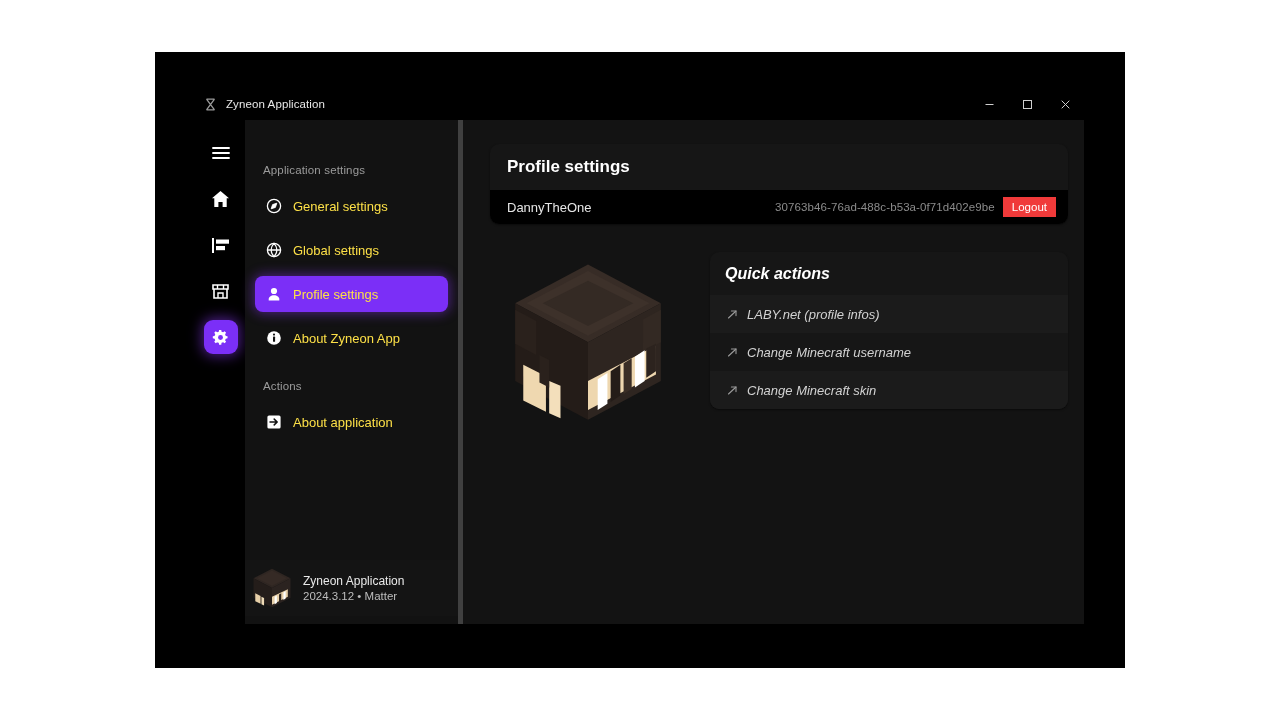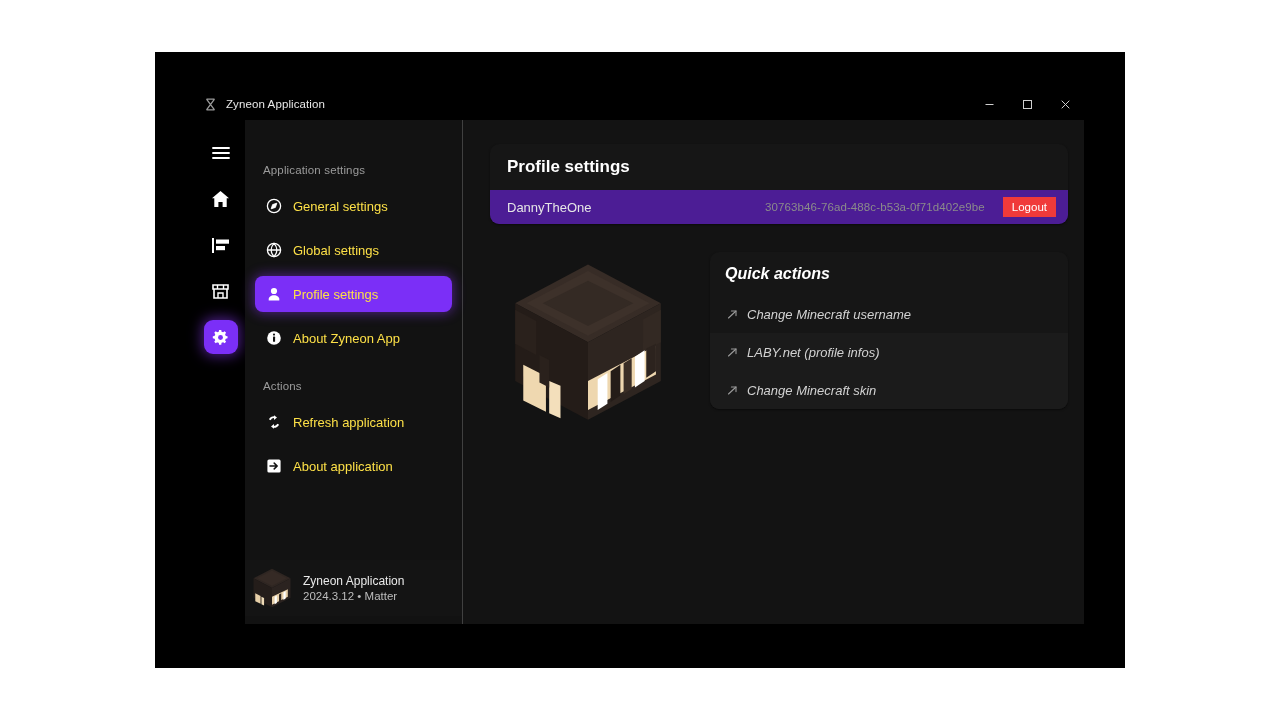"Application settings" .navpanel { border-right: 1px solid #404040 -> 5px solid #404040 }
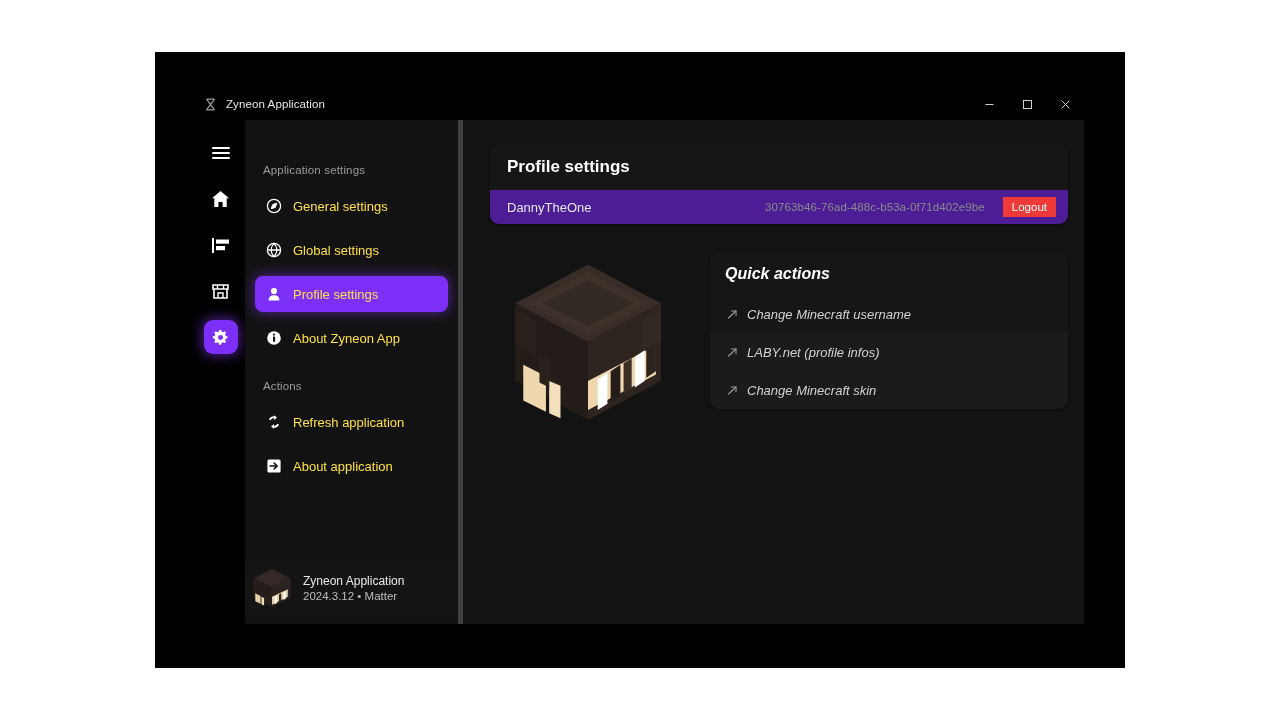"DannyTheOne" .profile-row { background: #4c1d95 -> #000000; gap: 10px -> none }
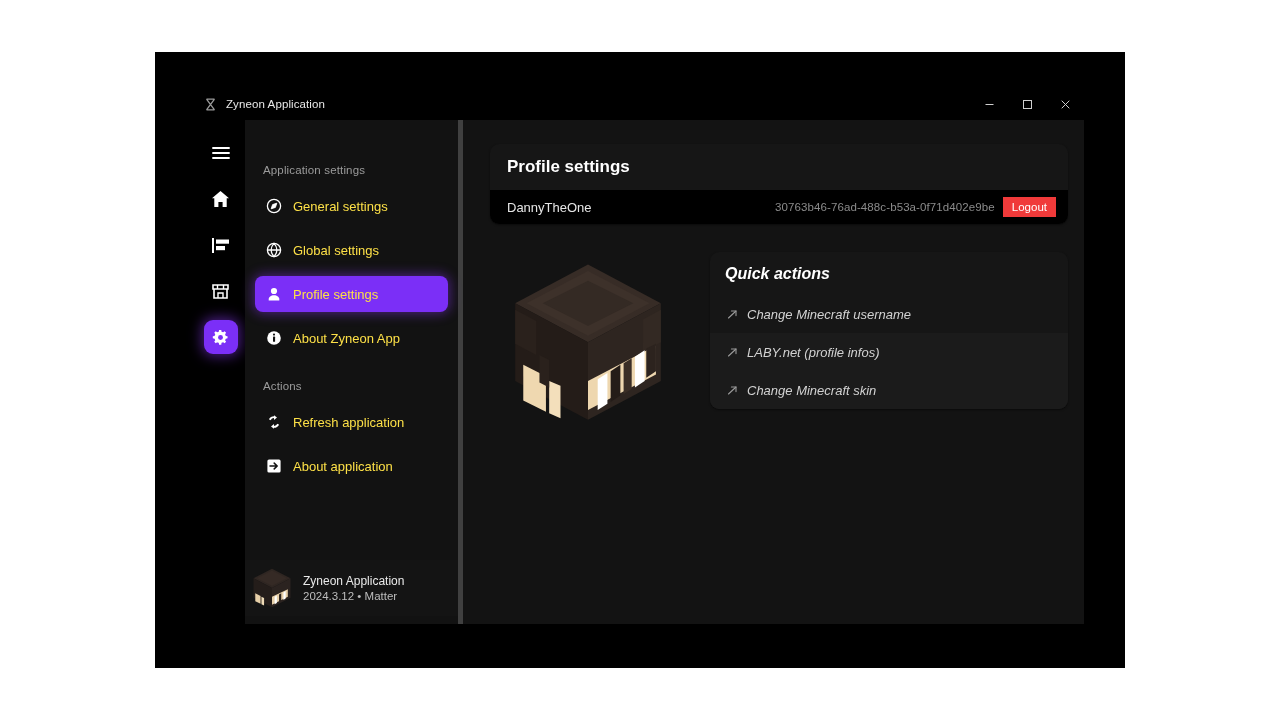"Change Minecraft username" div.qa-item { order: before "LABY.net (profile infos)" -> after "LABY.net (profile infos)" }
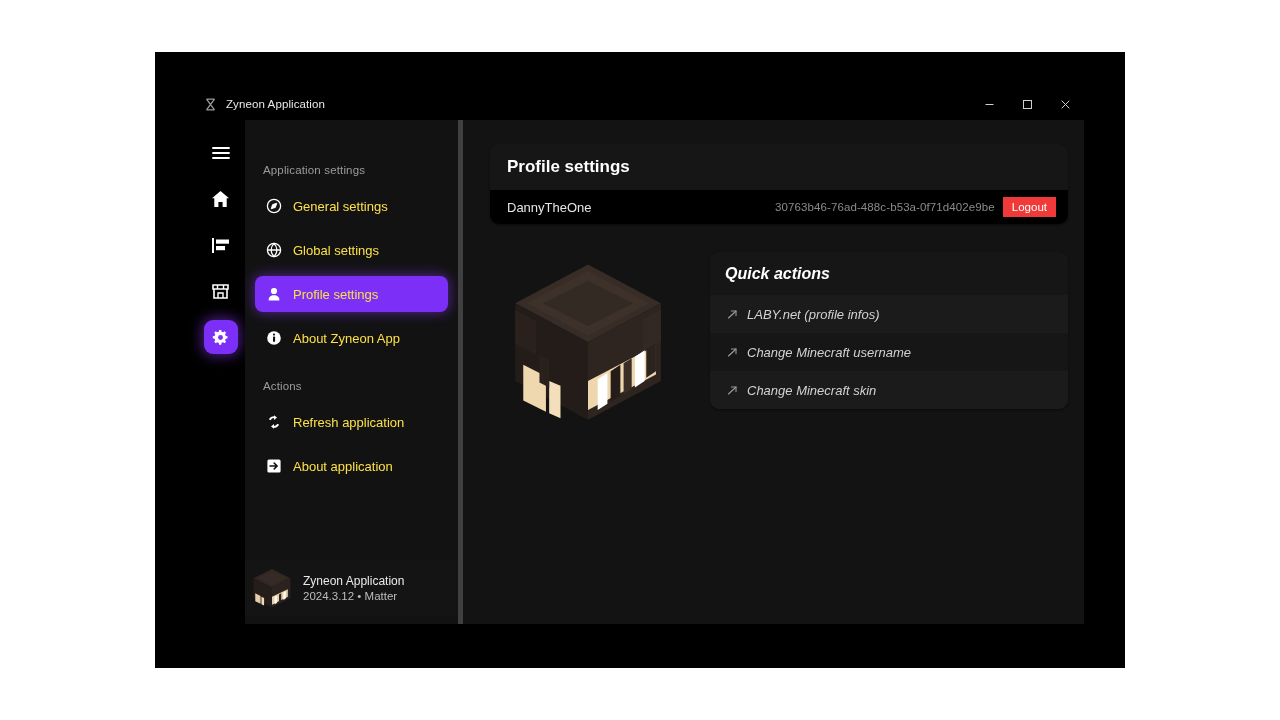"Refresh application" div.nav-item { html: <div> <span> <svg> <path></path> <path></path> </svg> </span> <span>Refresh application</span> </div> -> none }
